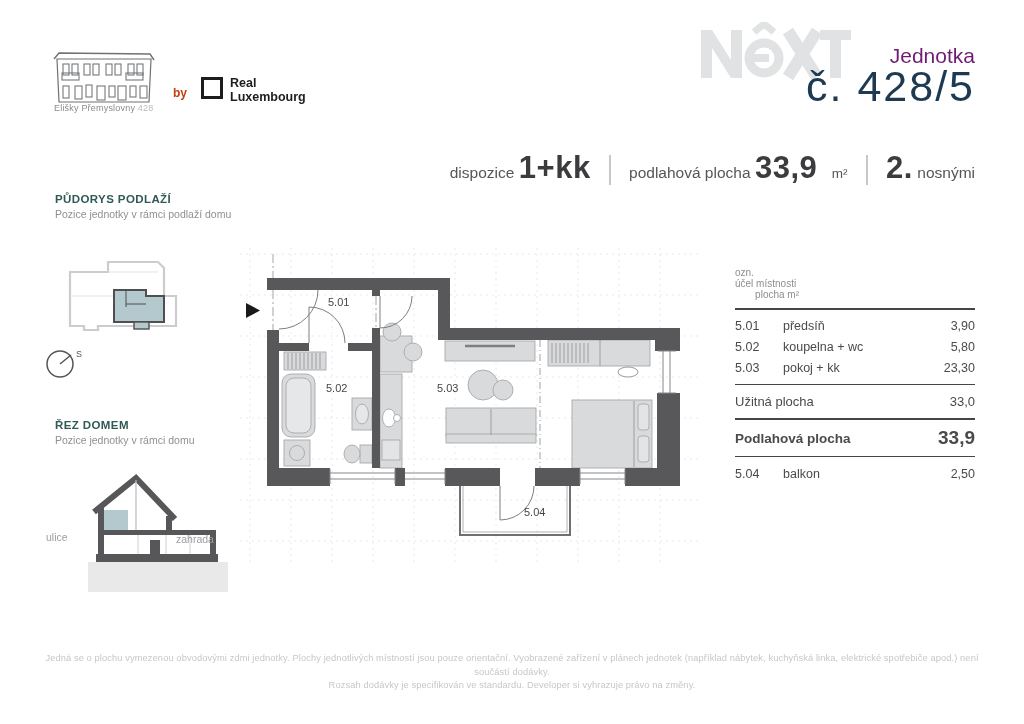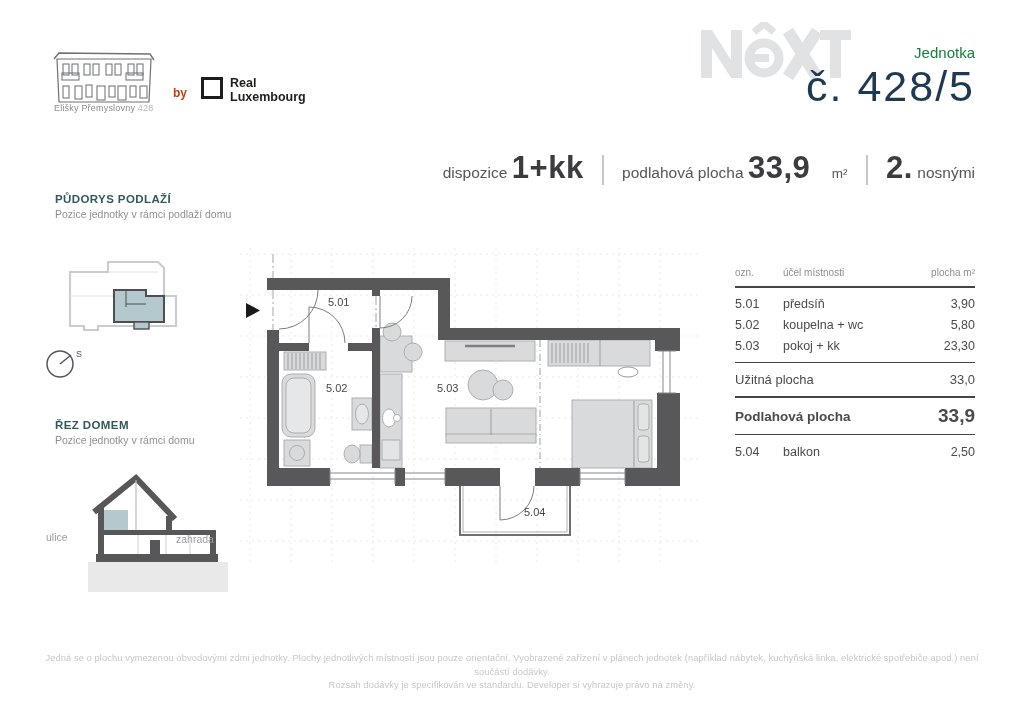"Jednotka" .unit-label { color: #15803d -> #701a75; font-size: 15px -> 21px }
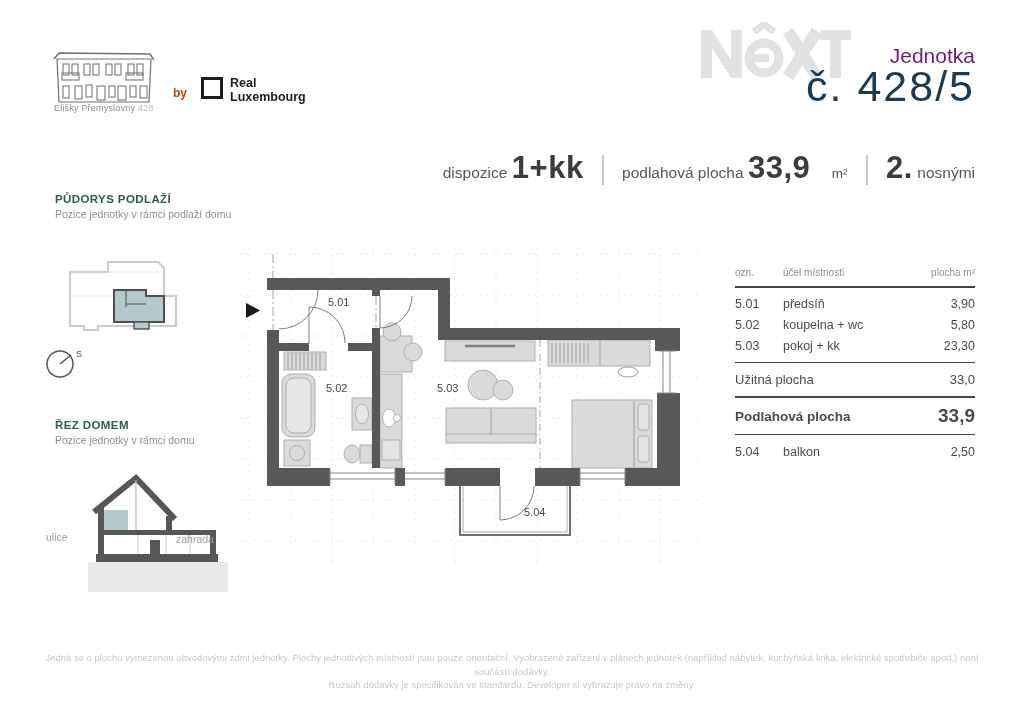"m²" .spec-line .unit { margin-left: 17px -> 10px }
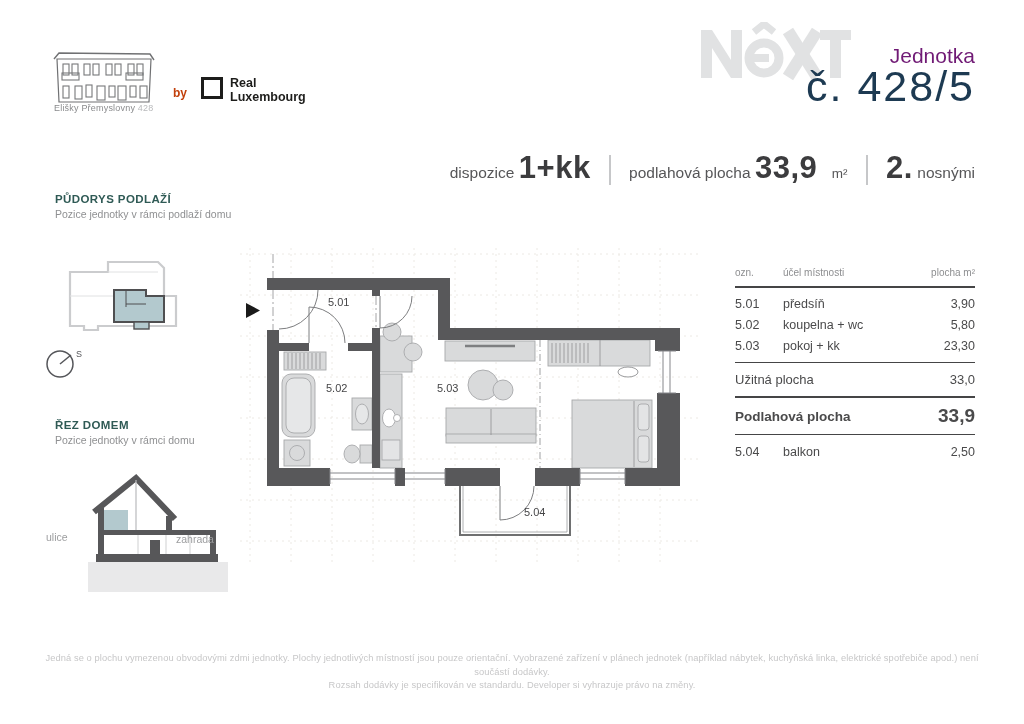"ozn." .t-head { flex-direction: none -> column }
